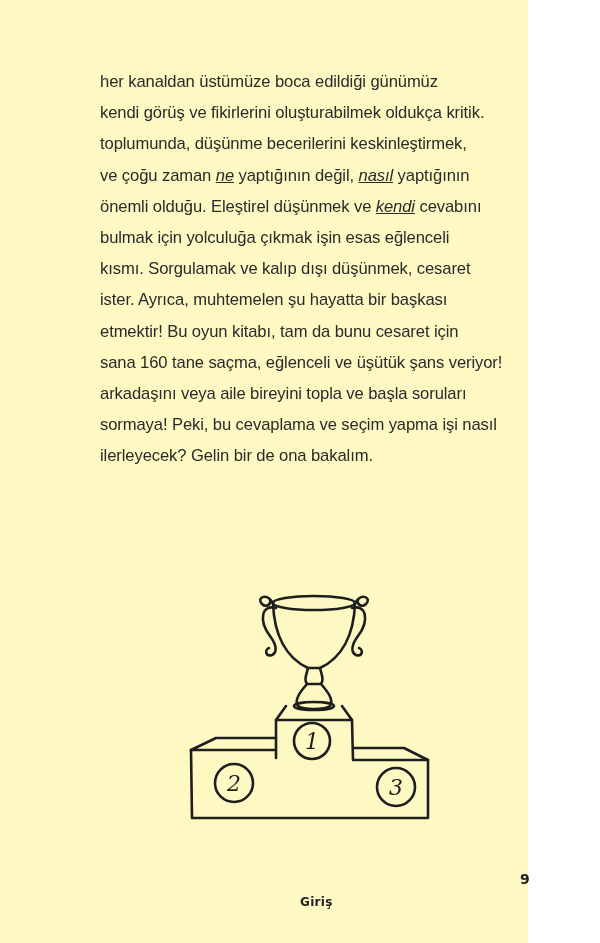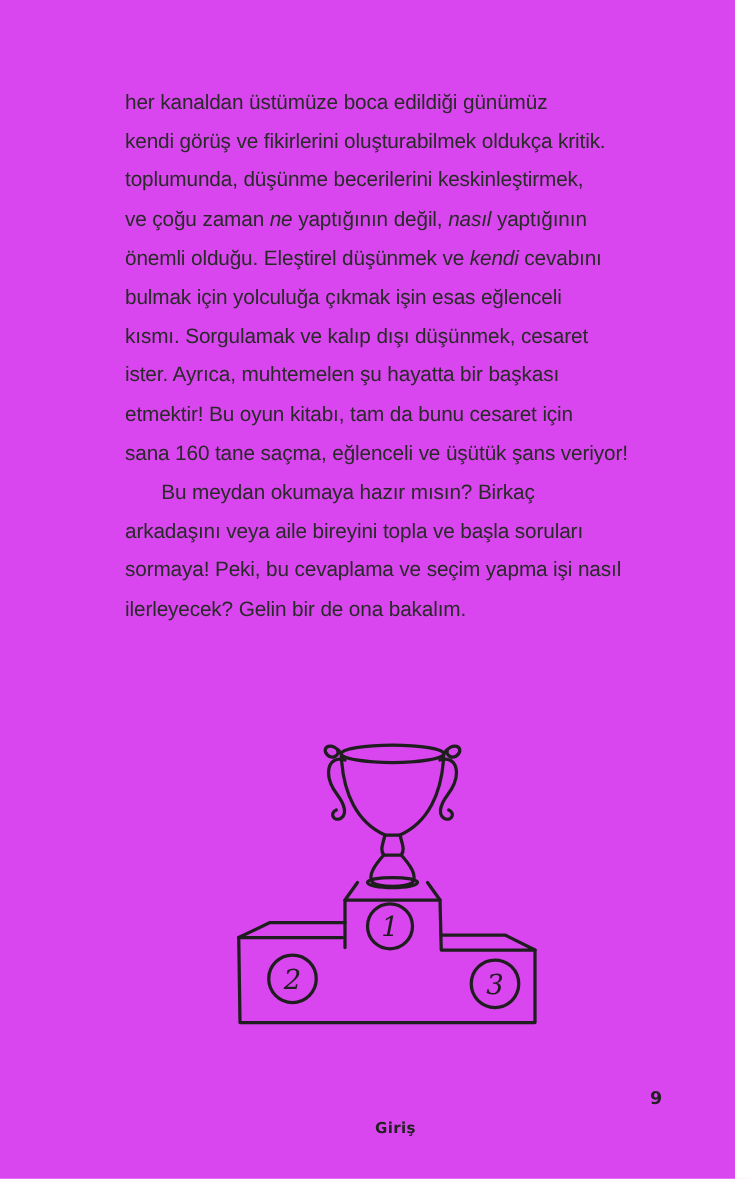"her kanaldan üstümüze boca edildiği" .page { background: #d946ef -> #fef9c3; width: 588px -> 528px }
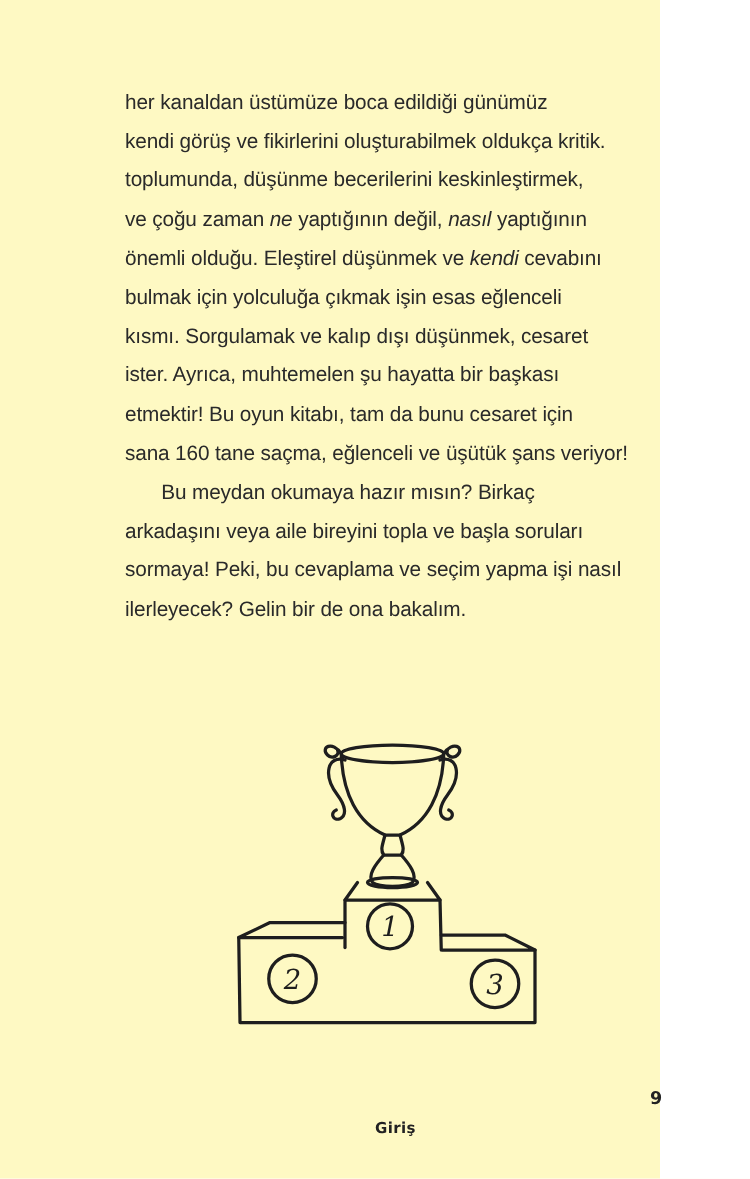"ne" .line em { text-decoration: none -> underline }
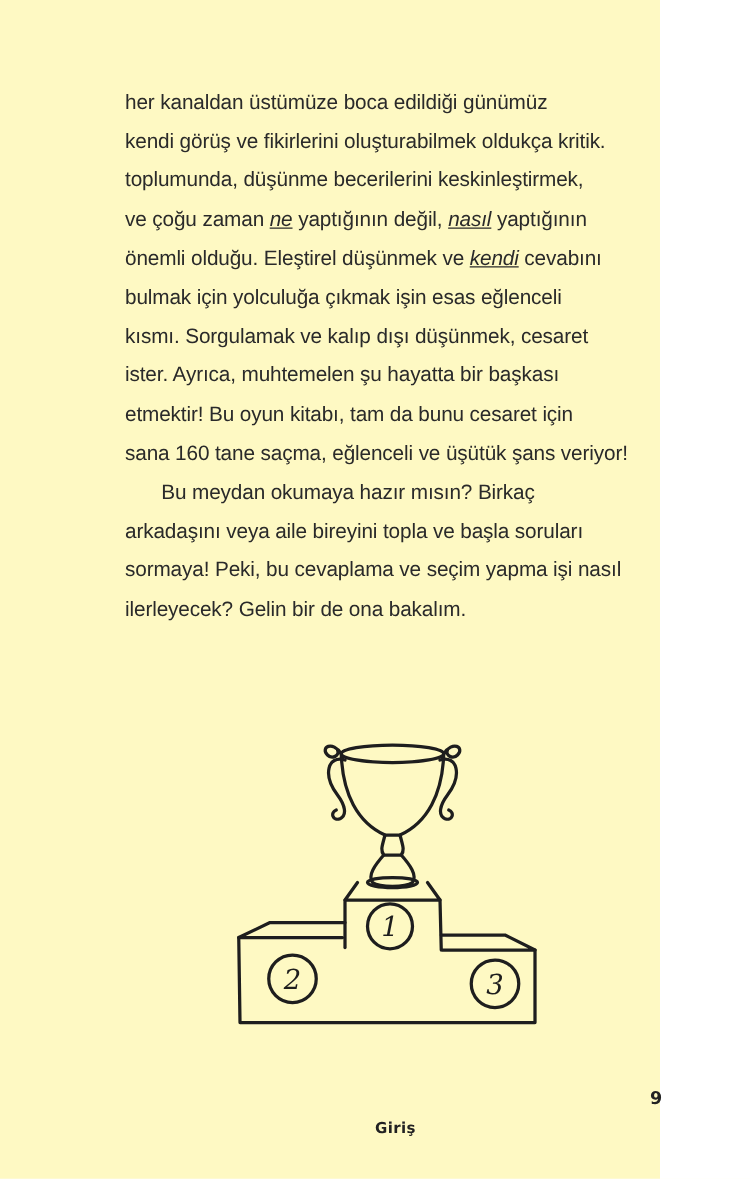"Bu meydan okumaya hazır mısın?" span.line { html: <span><span>Bu meydan okumaya hazır mısın? Birkaç</span></span> -> none }
